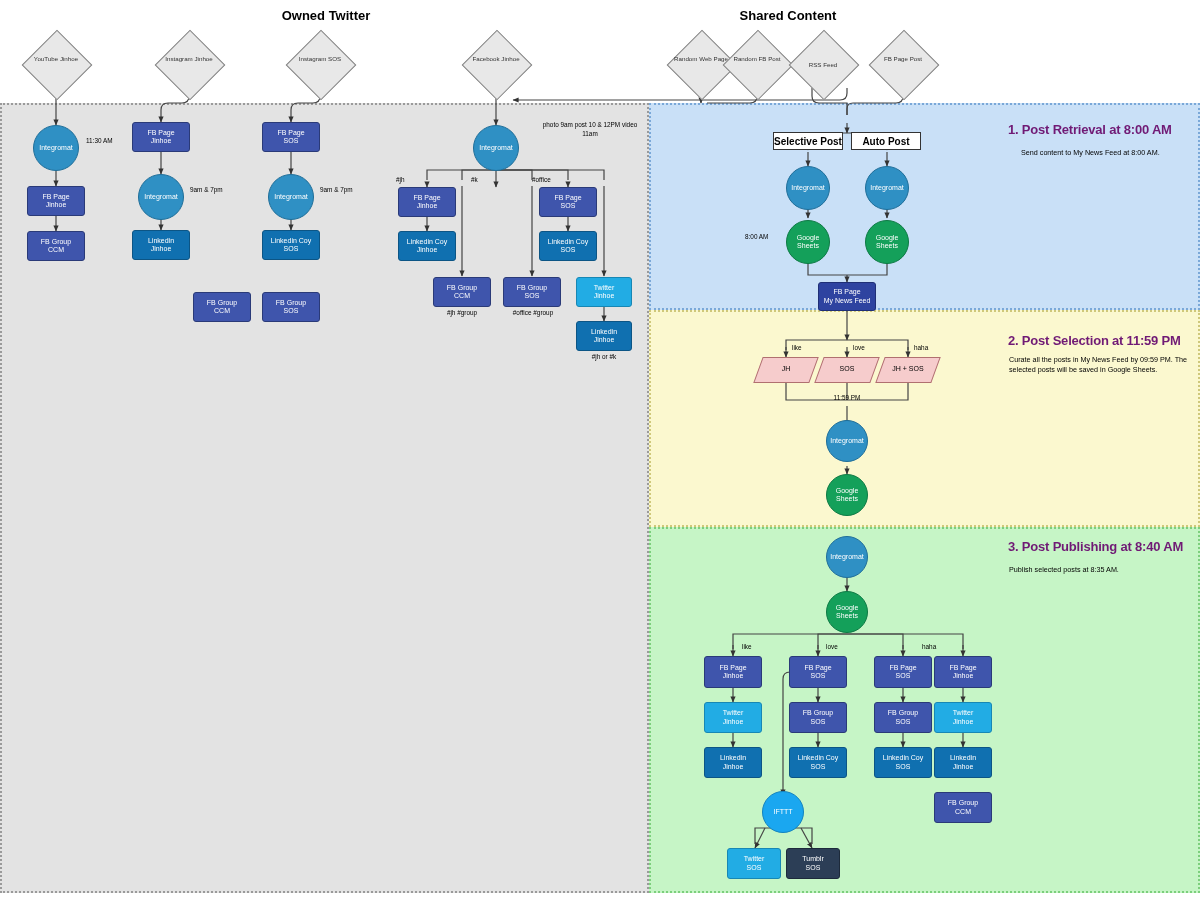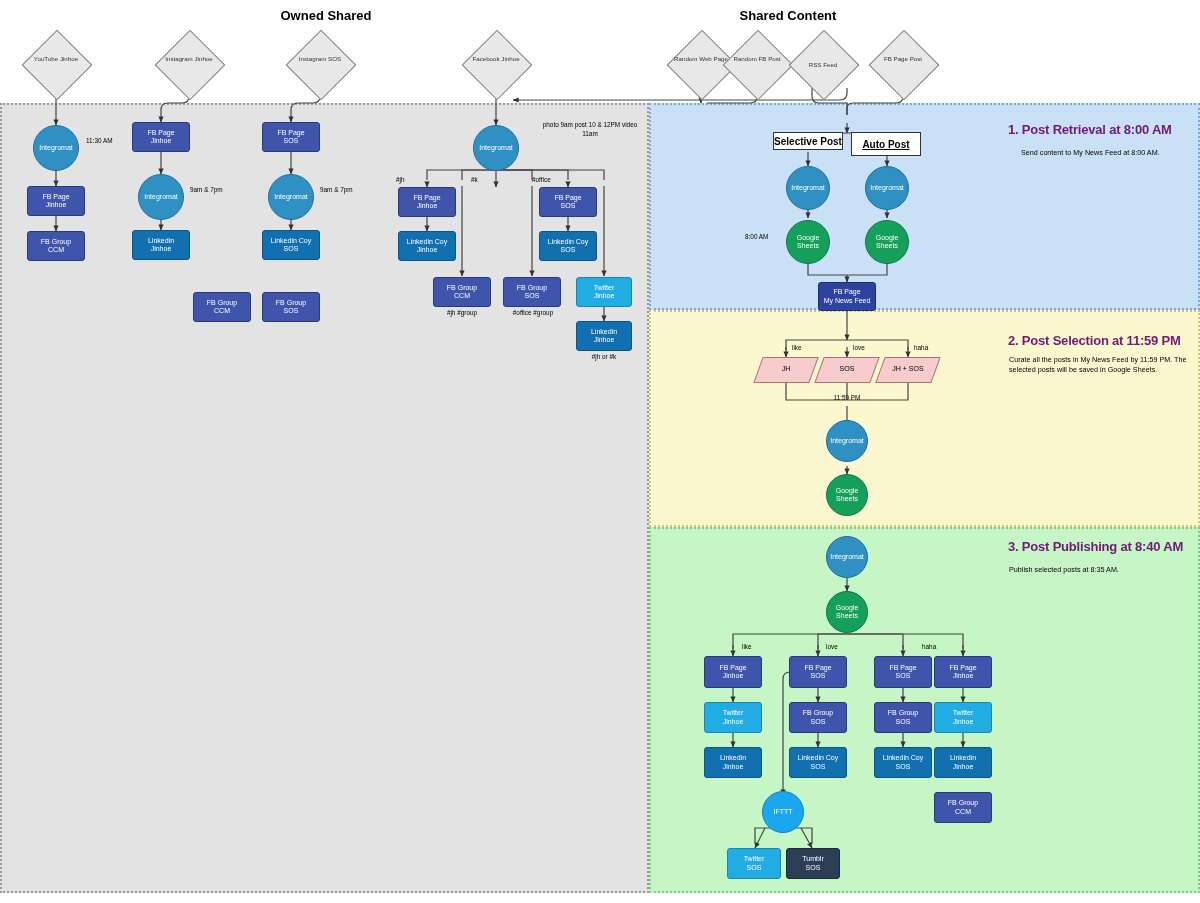"Owned Shared" div.title { text: Shared -> Twitter }
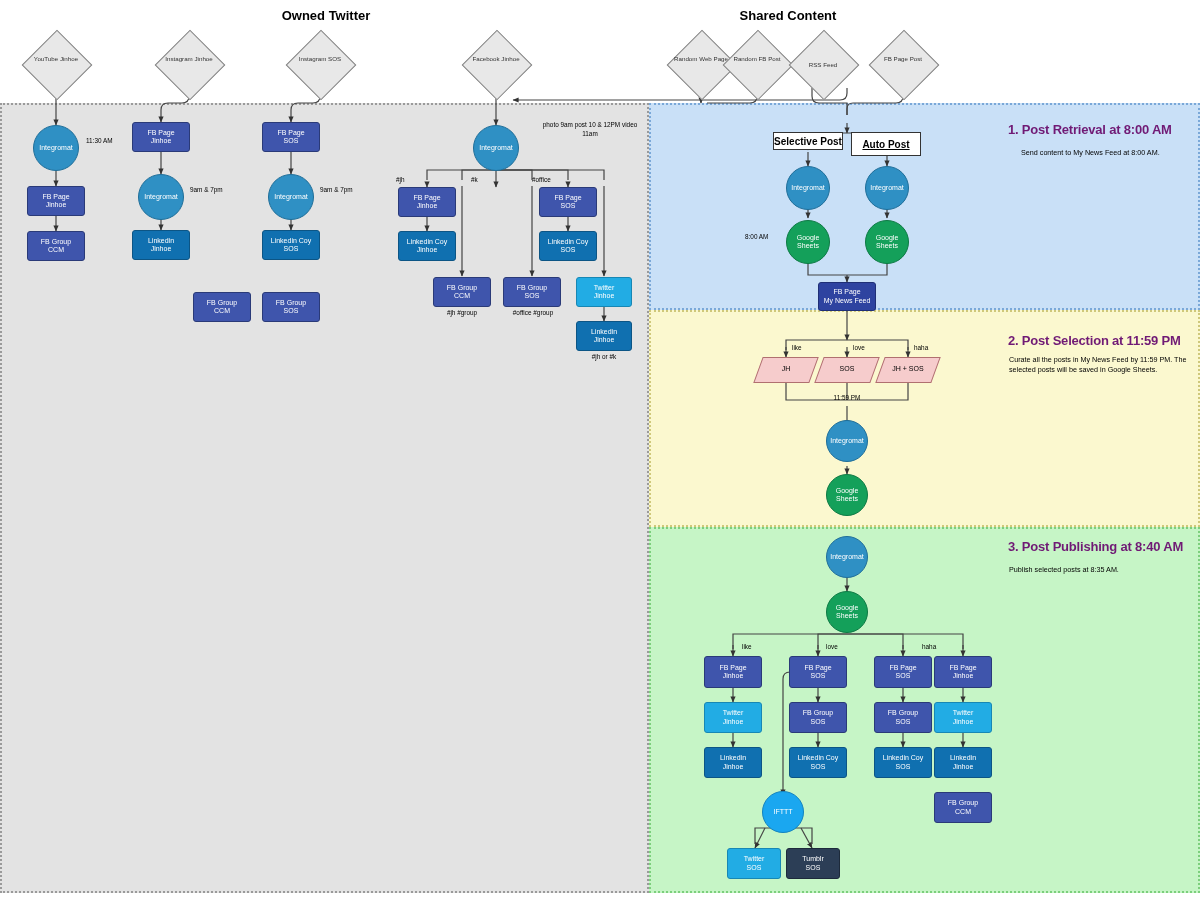"Auto Post" div.plainbox { height: 24px -> 18px; text-decoration: underline -> none }
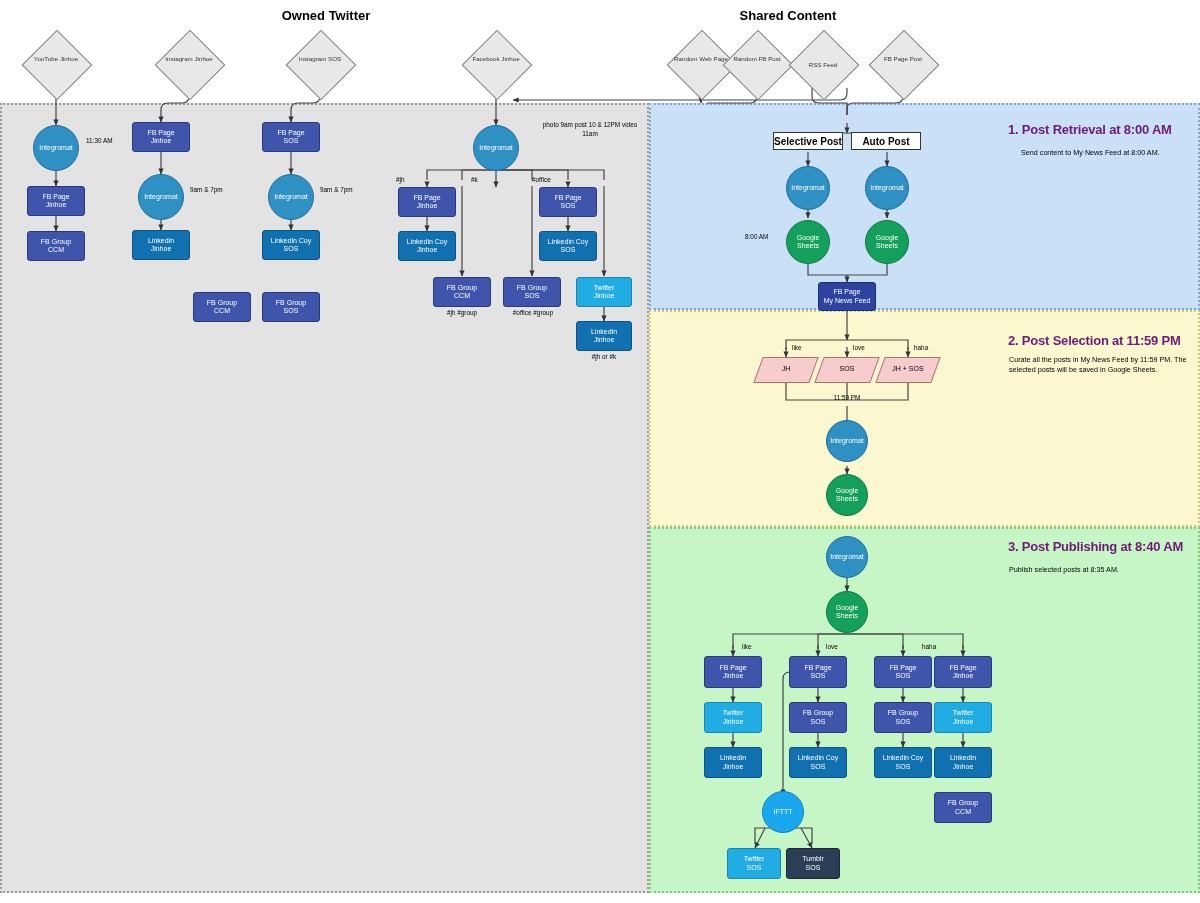"Curate all the posts in" div.sec-desc { text: 11:59 -> 09:59 }
